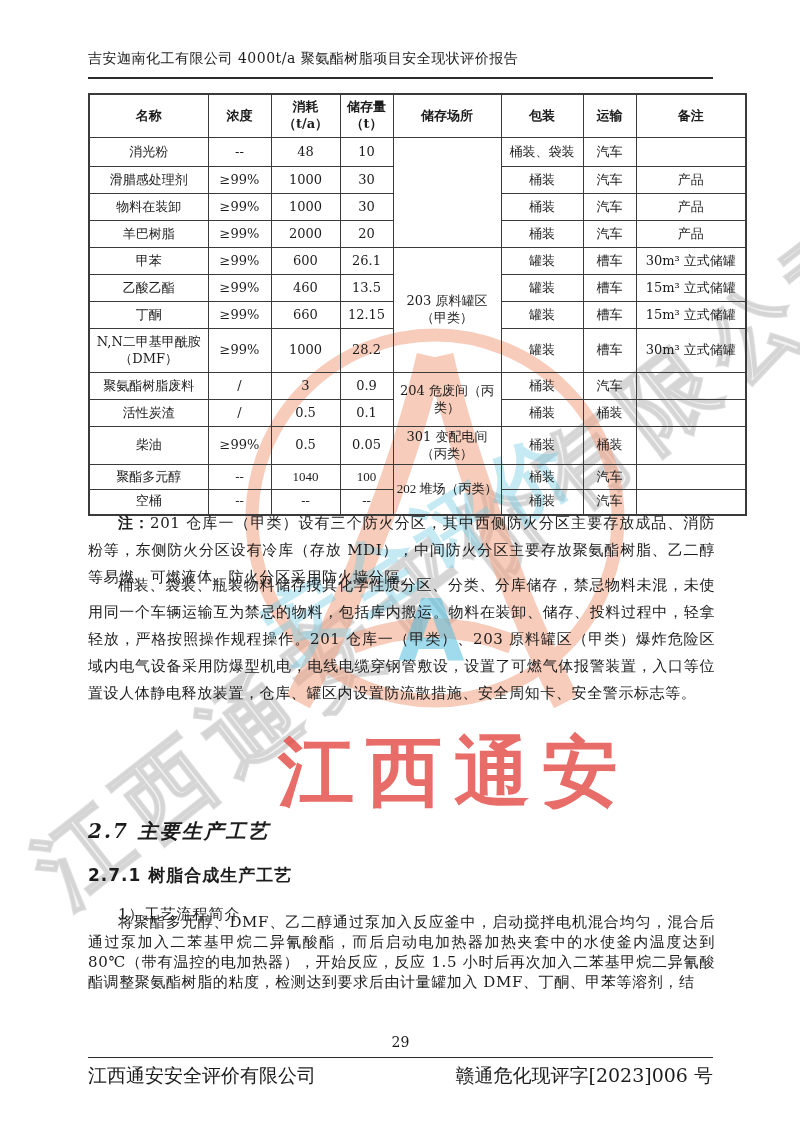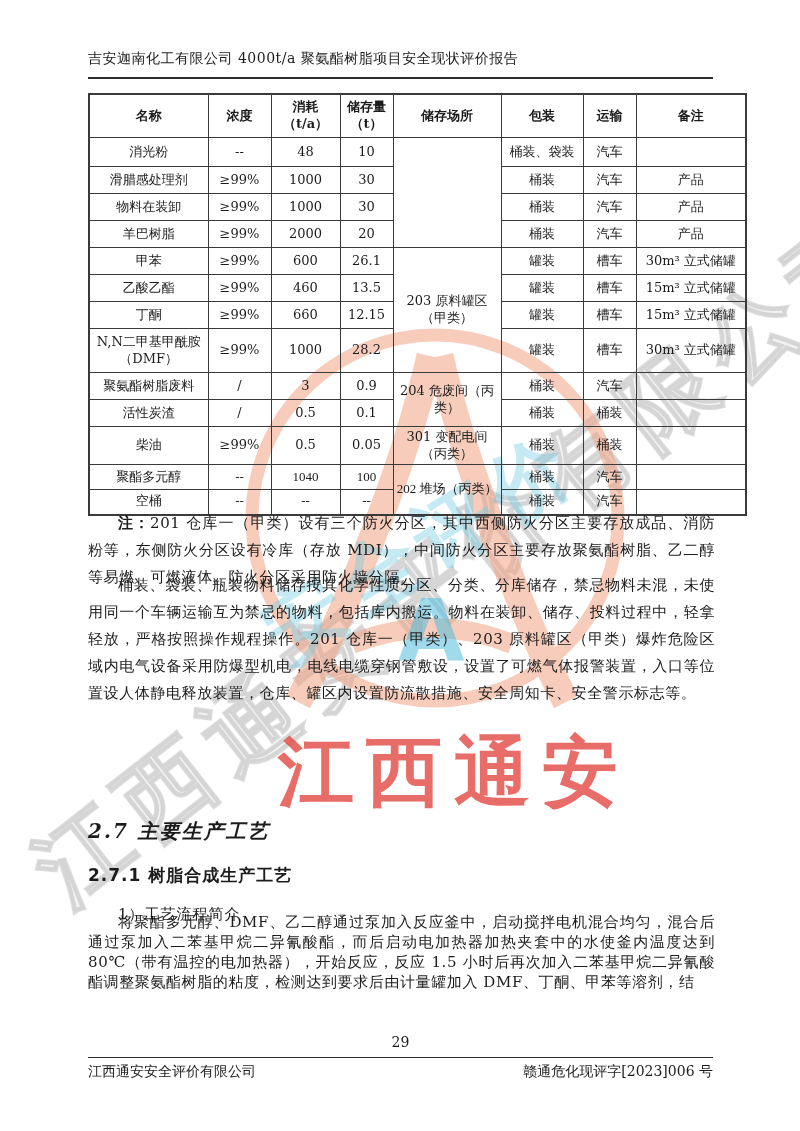"江西通安安全评价有限公司" .footer-row { font-size: 14px -> 19px }
